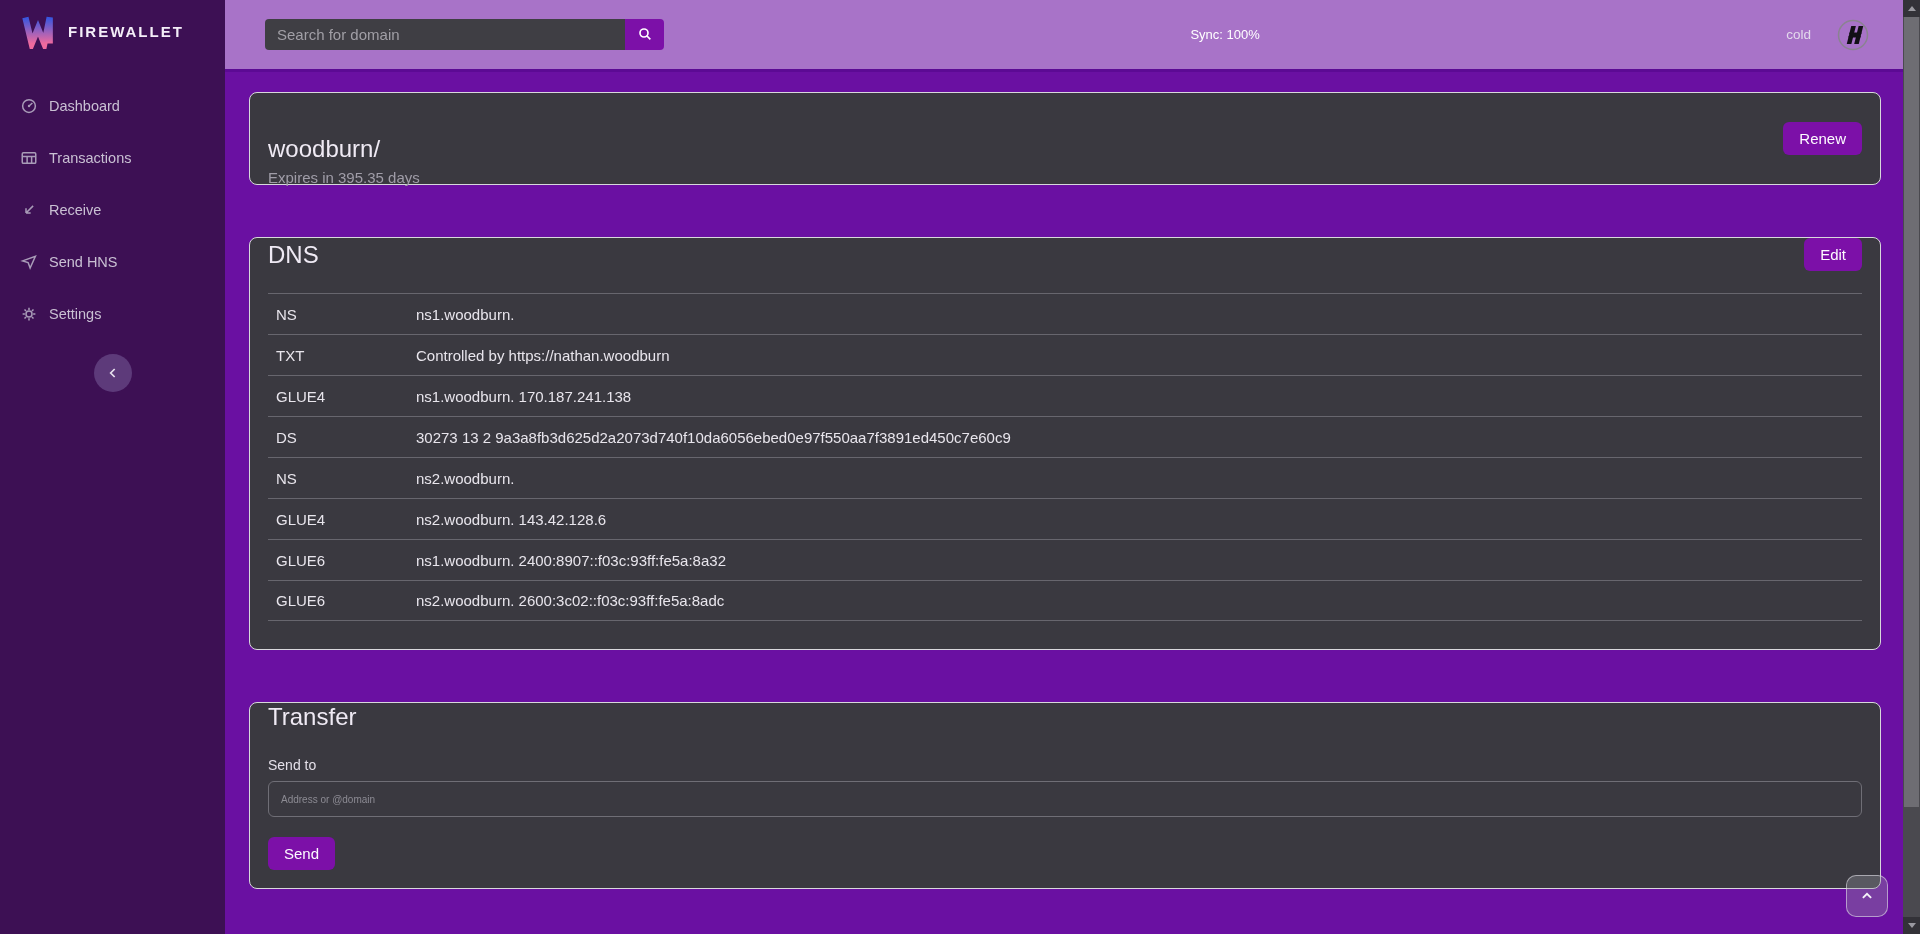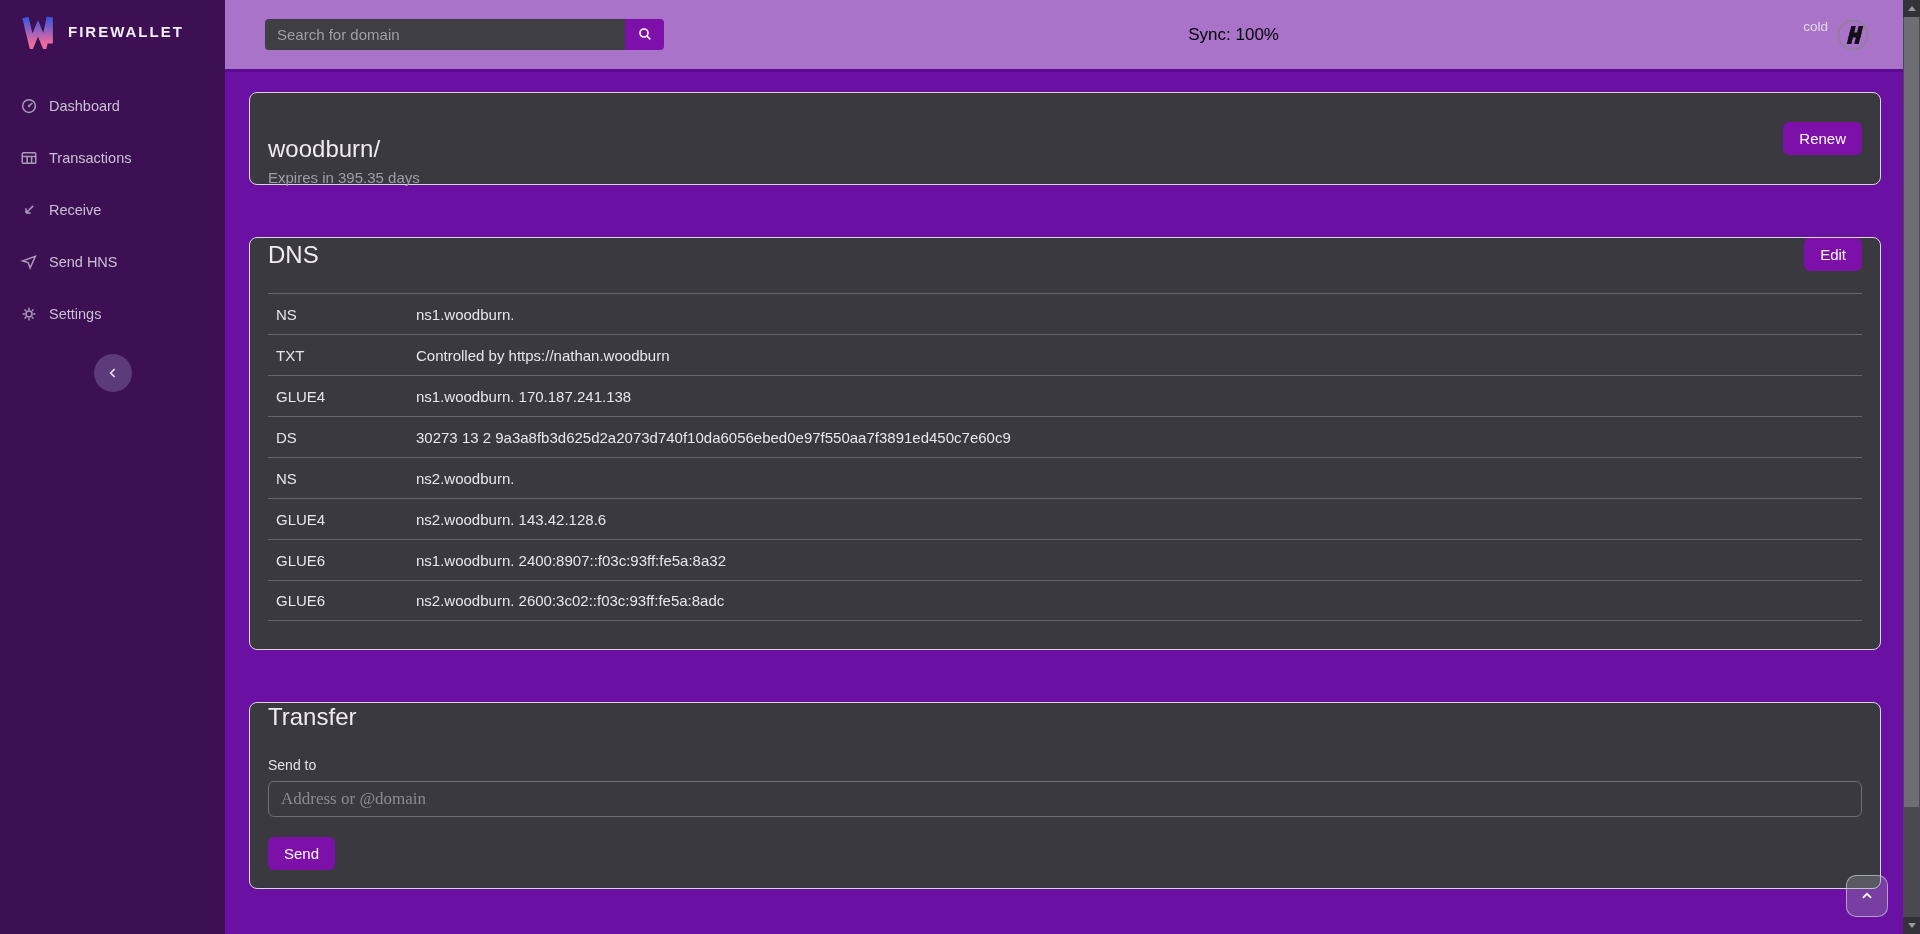"Sync: 100%" .sync { color: #000000 -> #ffffff; font-size: 17px -> 13px }
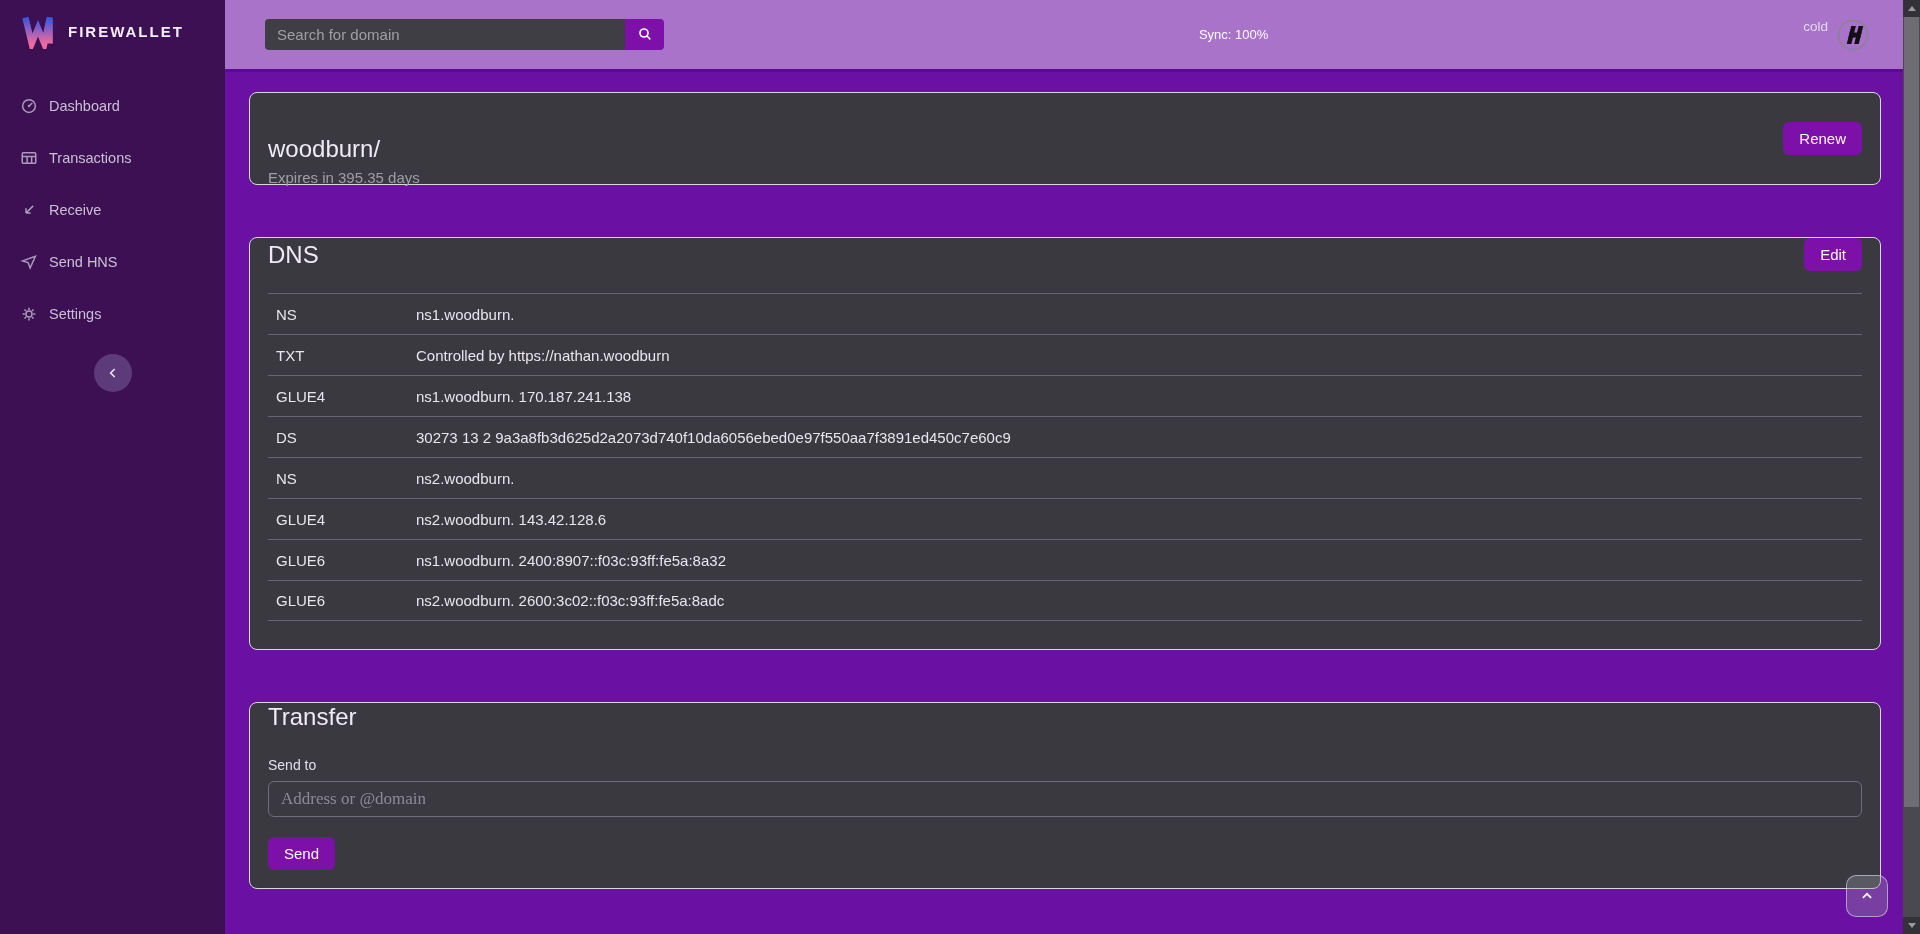"cold" .wallet-group { align-items: none -> center; gap: 9px -> 26px }
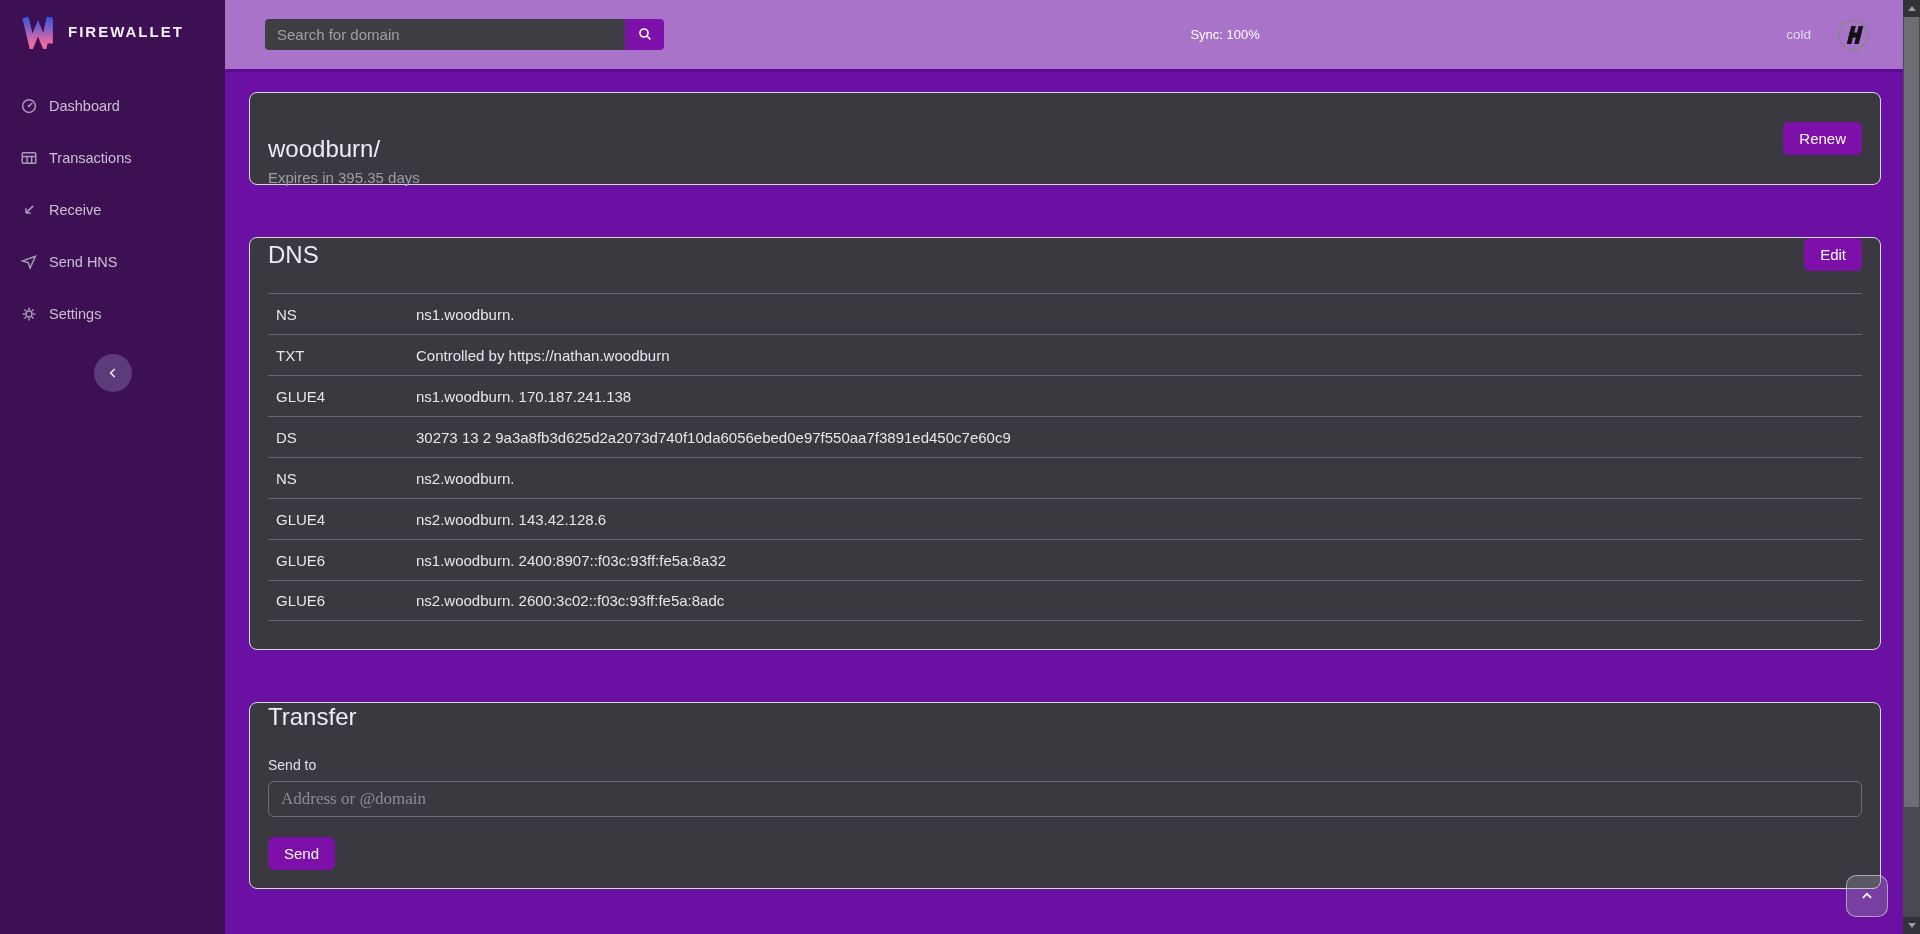"Address or @domain" .addr-input { font-family: Liberation Serif, serif -> Liberation Sans, sans-serif; font-size: 17px -> 10px }
